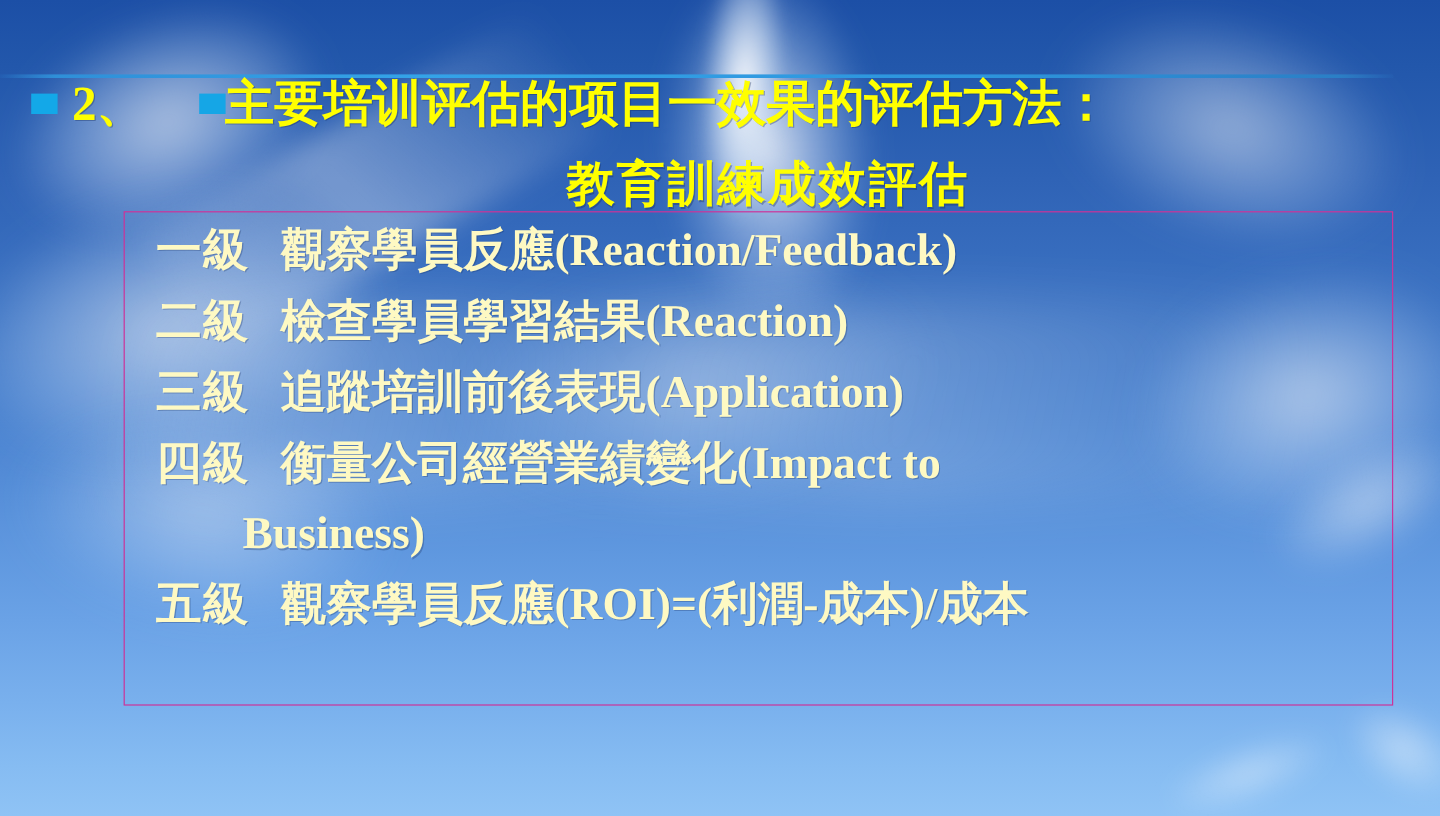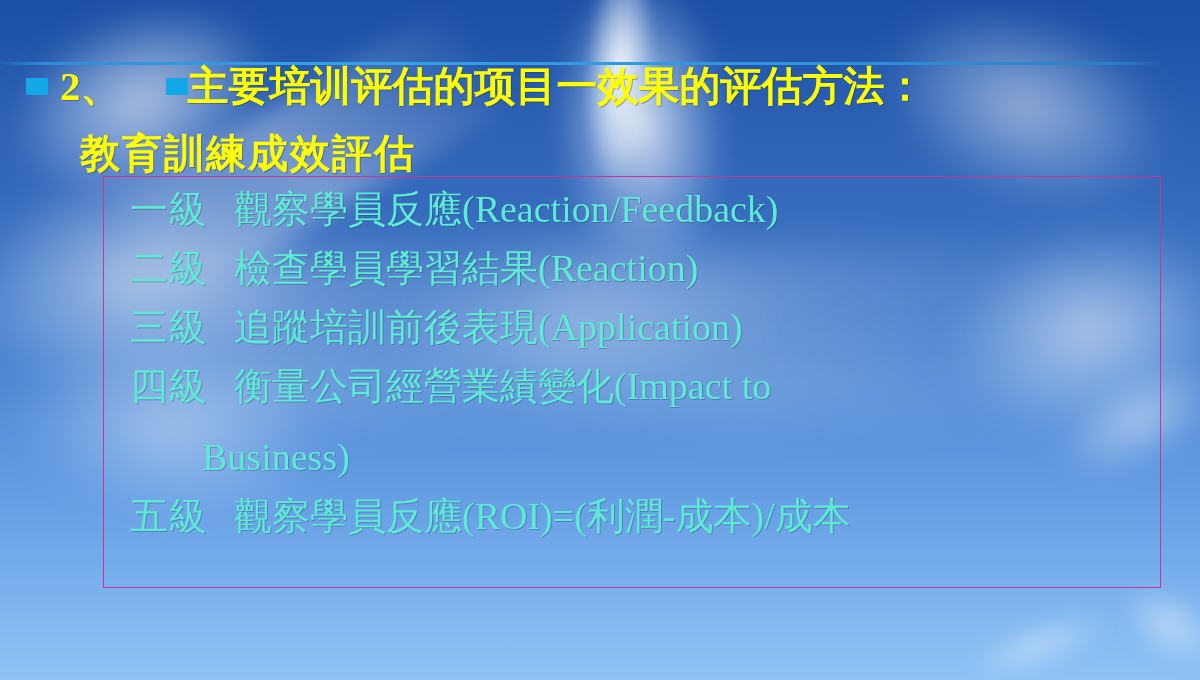"教育訓練成效評估" .subtitle { text-align: left -> center }
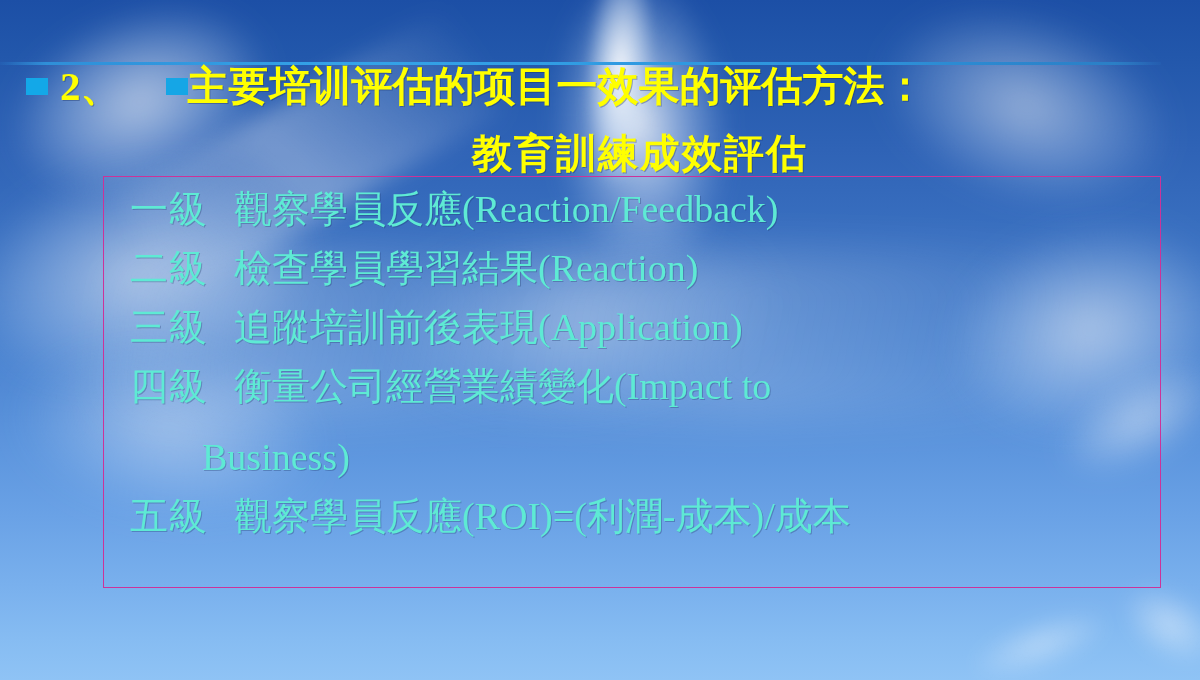"一級 觀察學員反應(Reaction/Feedback)" .body-line { color: #5eead4 -> #fef9c3; font-weight: 400 -> 700 }
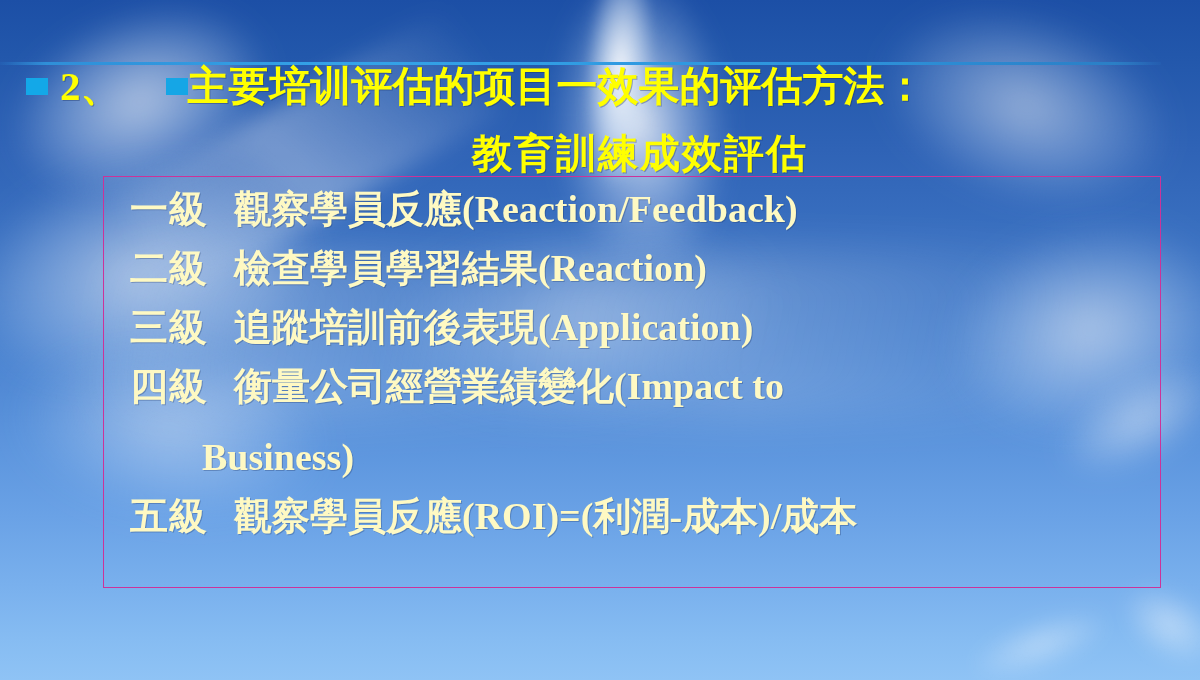"Business)" .body-line.indent { margin-top: 12px -> none }
